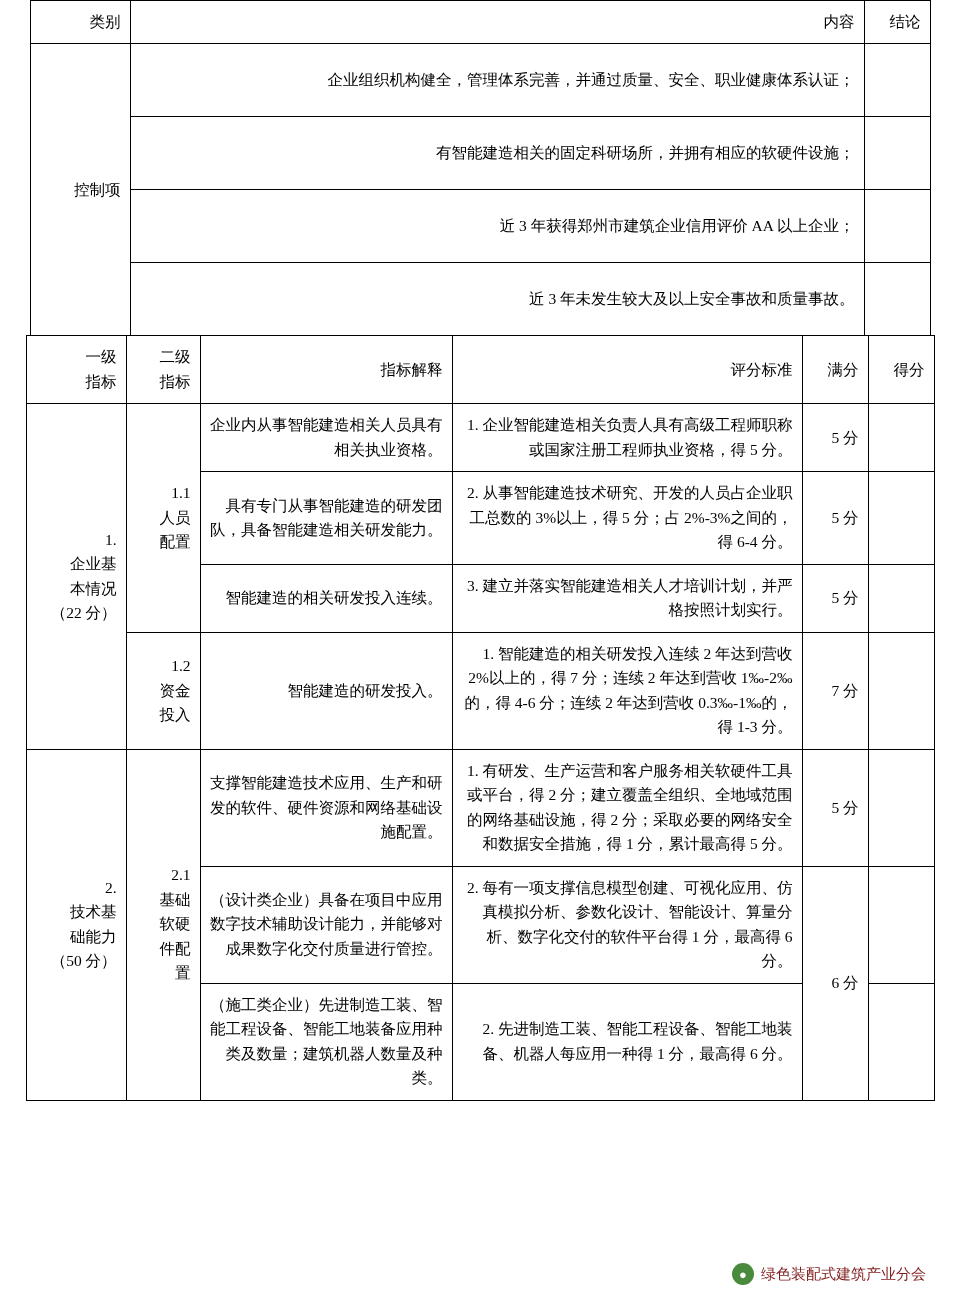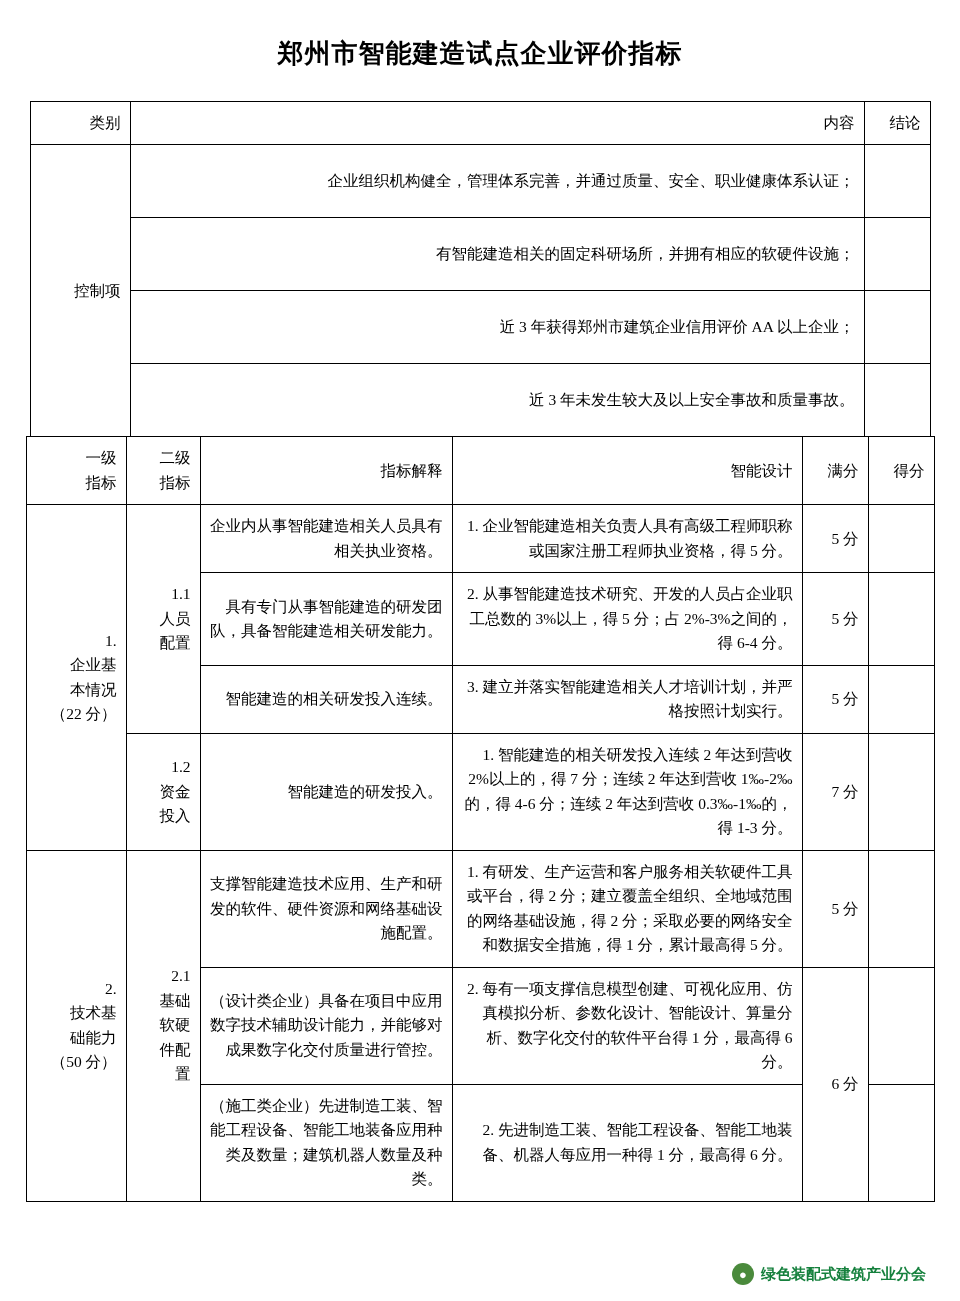"郑州市智能建造试点企业评价指标" div.doc-title { html: <div>郑州市智能建造试点企业评价指标</div> -> none }
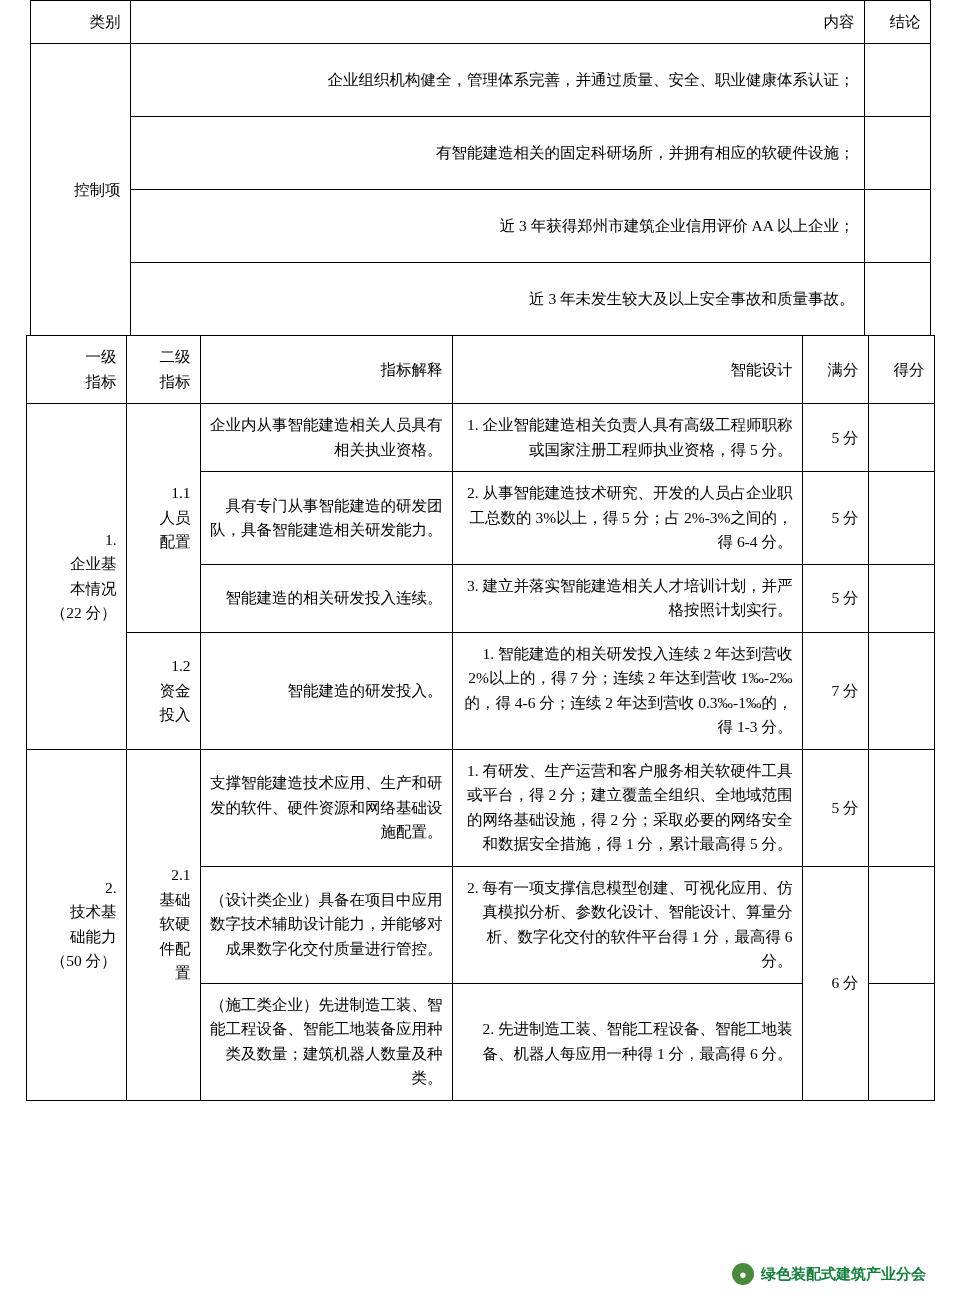"智能设计" td.hdr { text: 智能设计 -> 评分标准 }
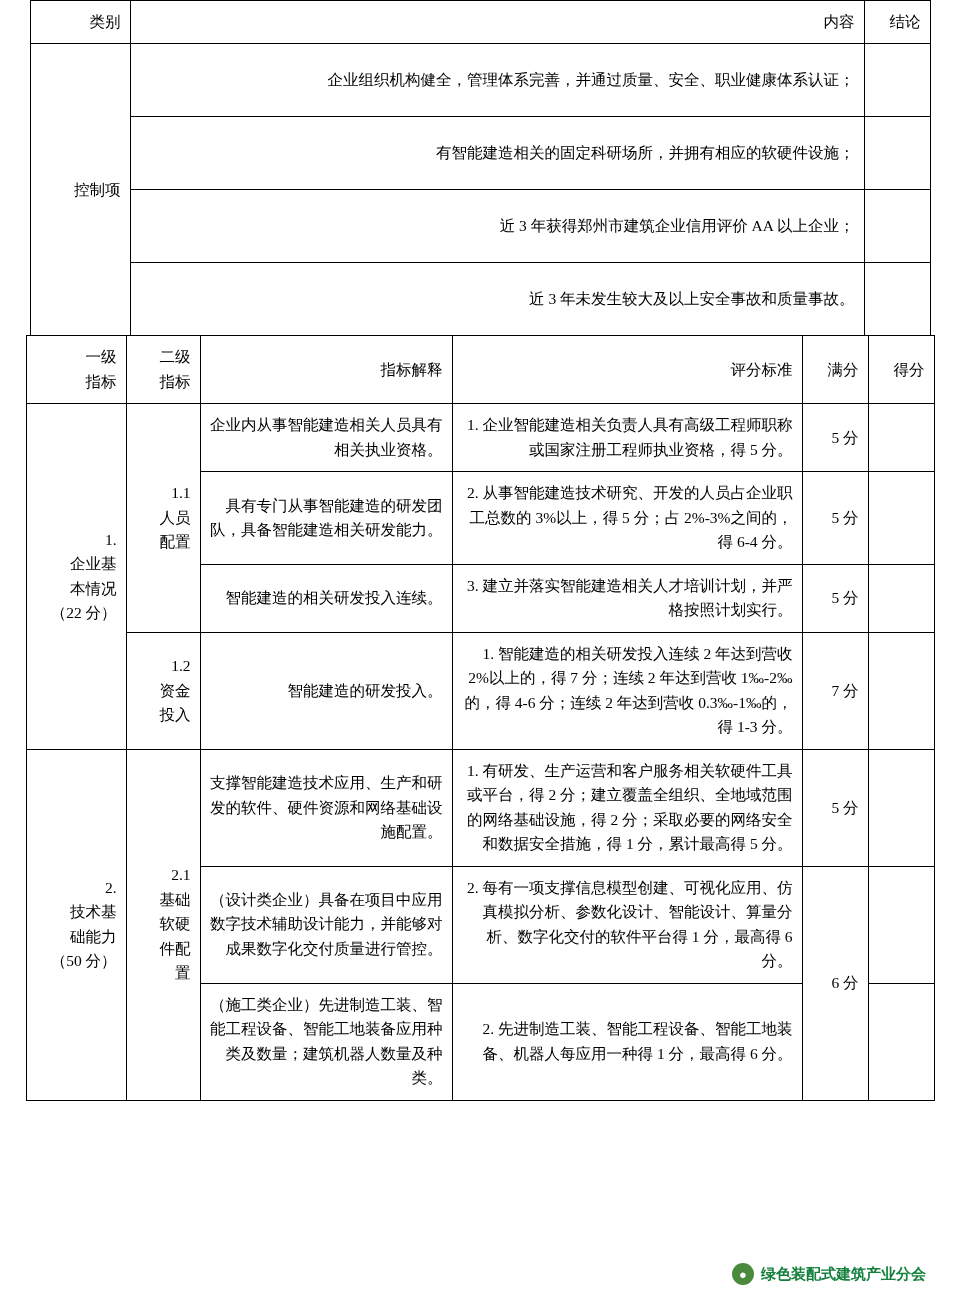"绿色装配式建筑产业分会" .footer-badge .txt { color: #15803d -> #7f1d1d; font-weight: bold -> none }
